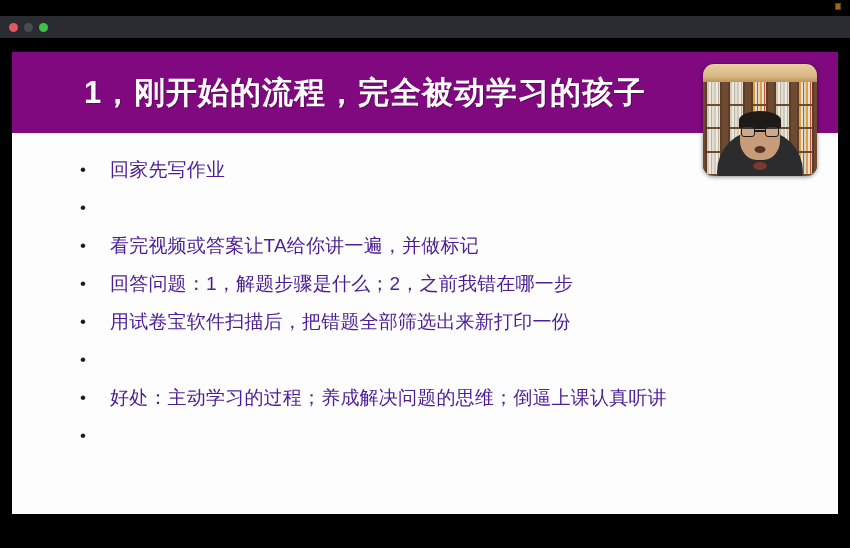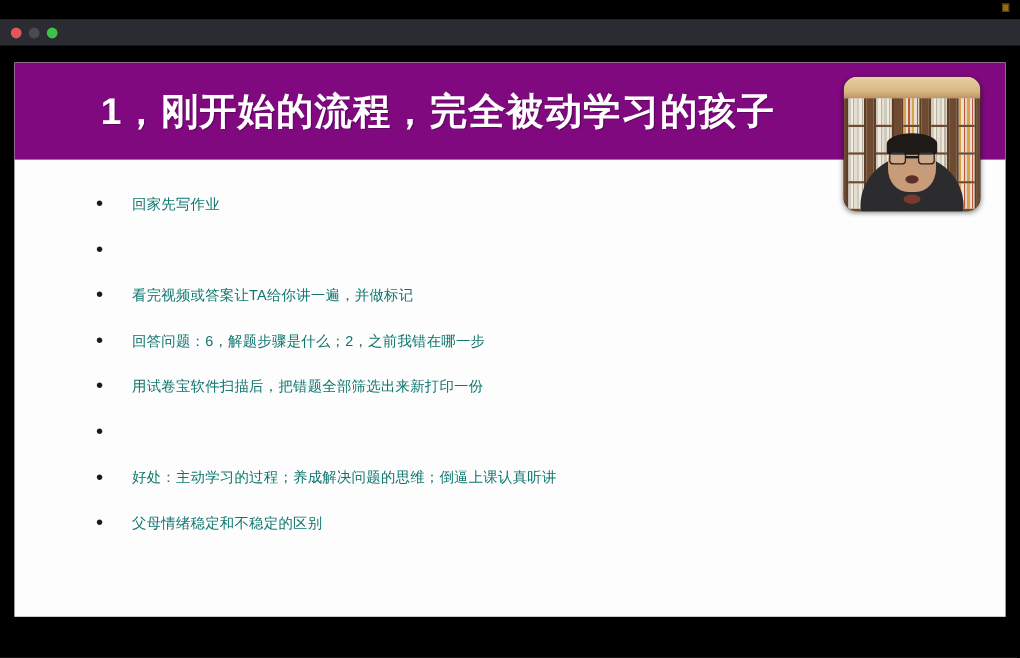"回家先写作业" .bullet-text { color: #0f766e -> #4c1d95; font-size: 12px -> 19px }
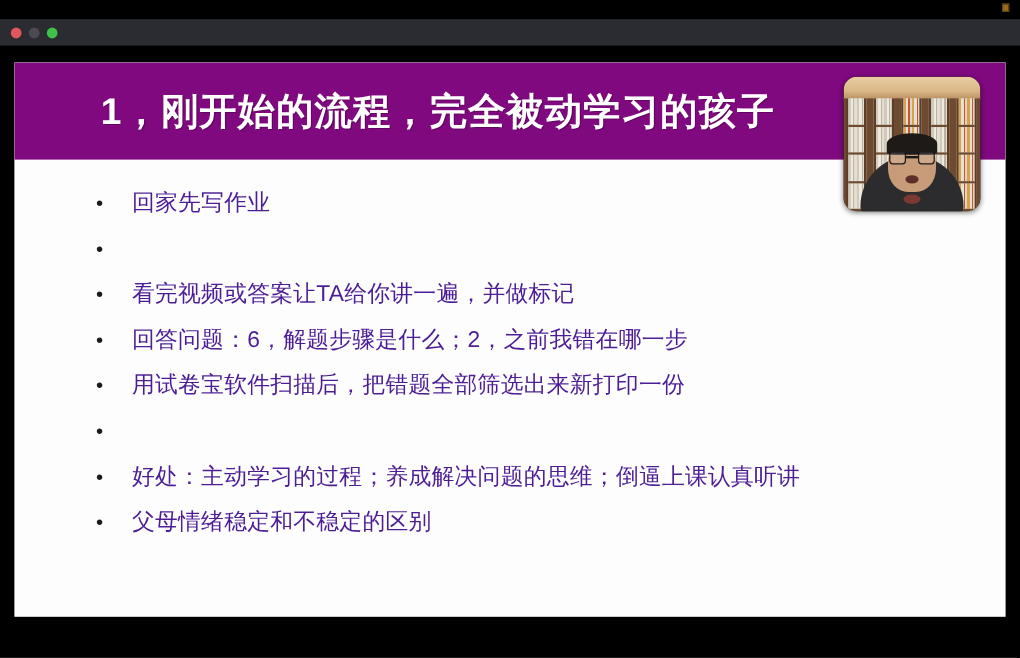"回答问题：6，解题步骤是什么；2，之前我错在哪一步" span.bullet-text { text: 6 -> 1 }
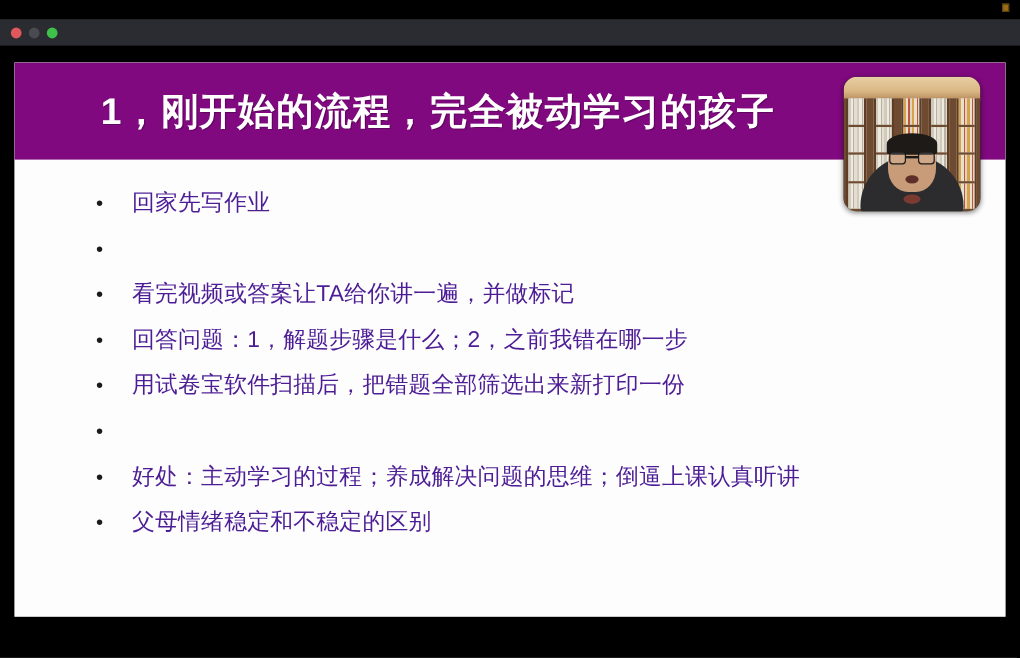"父母情绪稳定和不稳定的区别" span.bullet-text { html: <span>父母情绪稳定和不稳定的区别</span> -> none }
